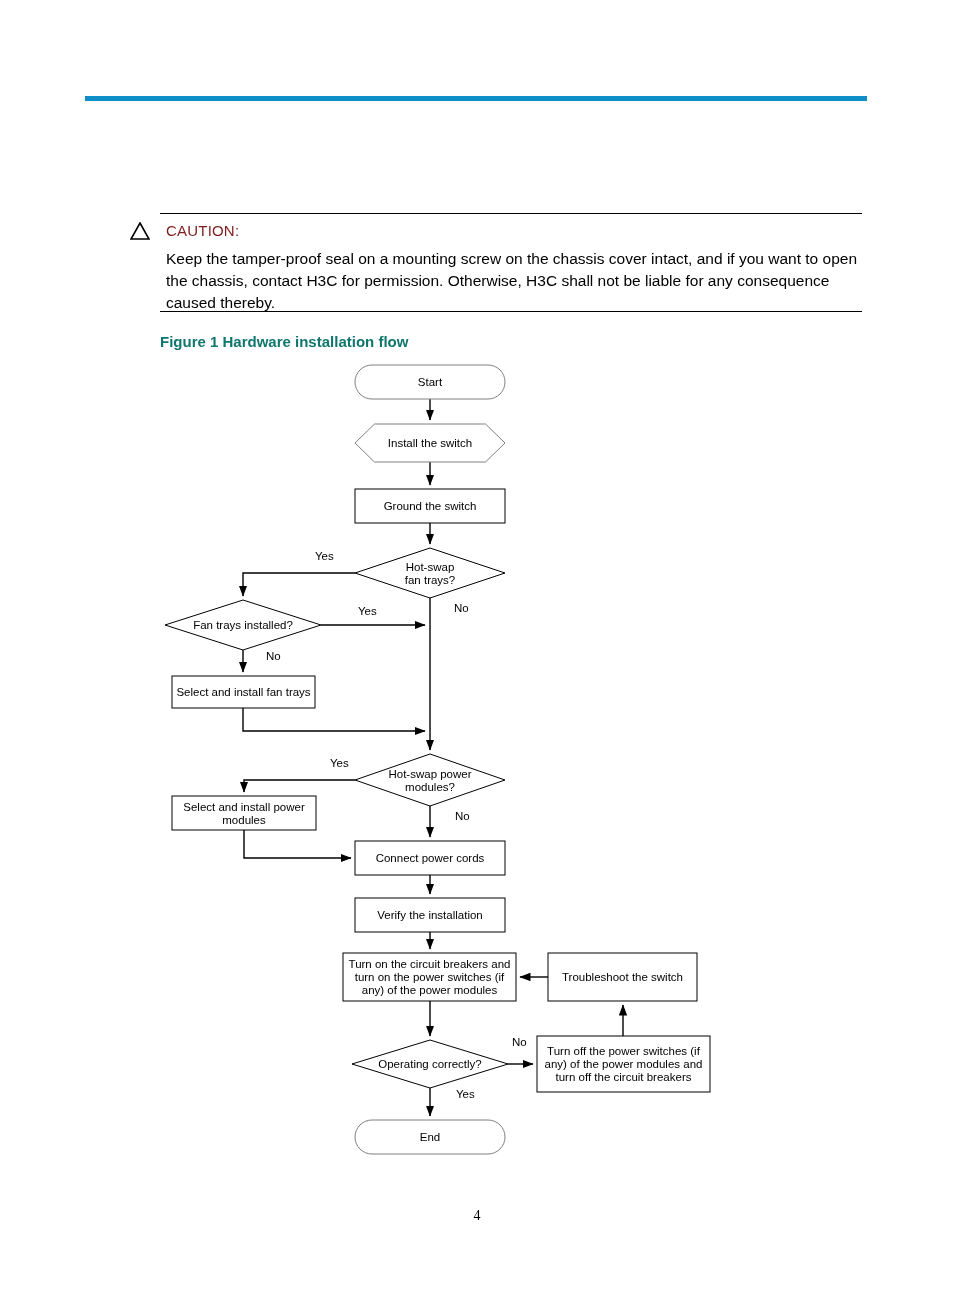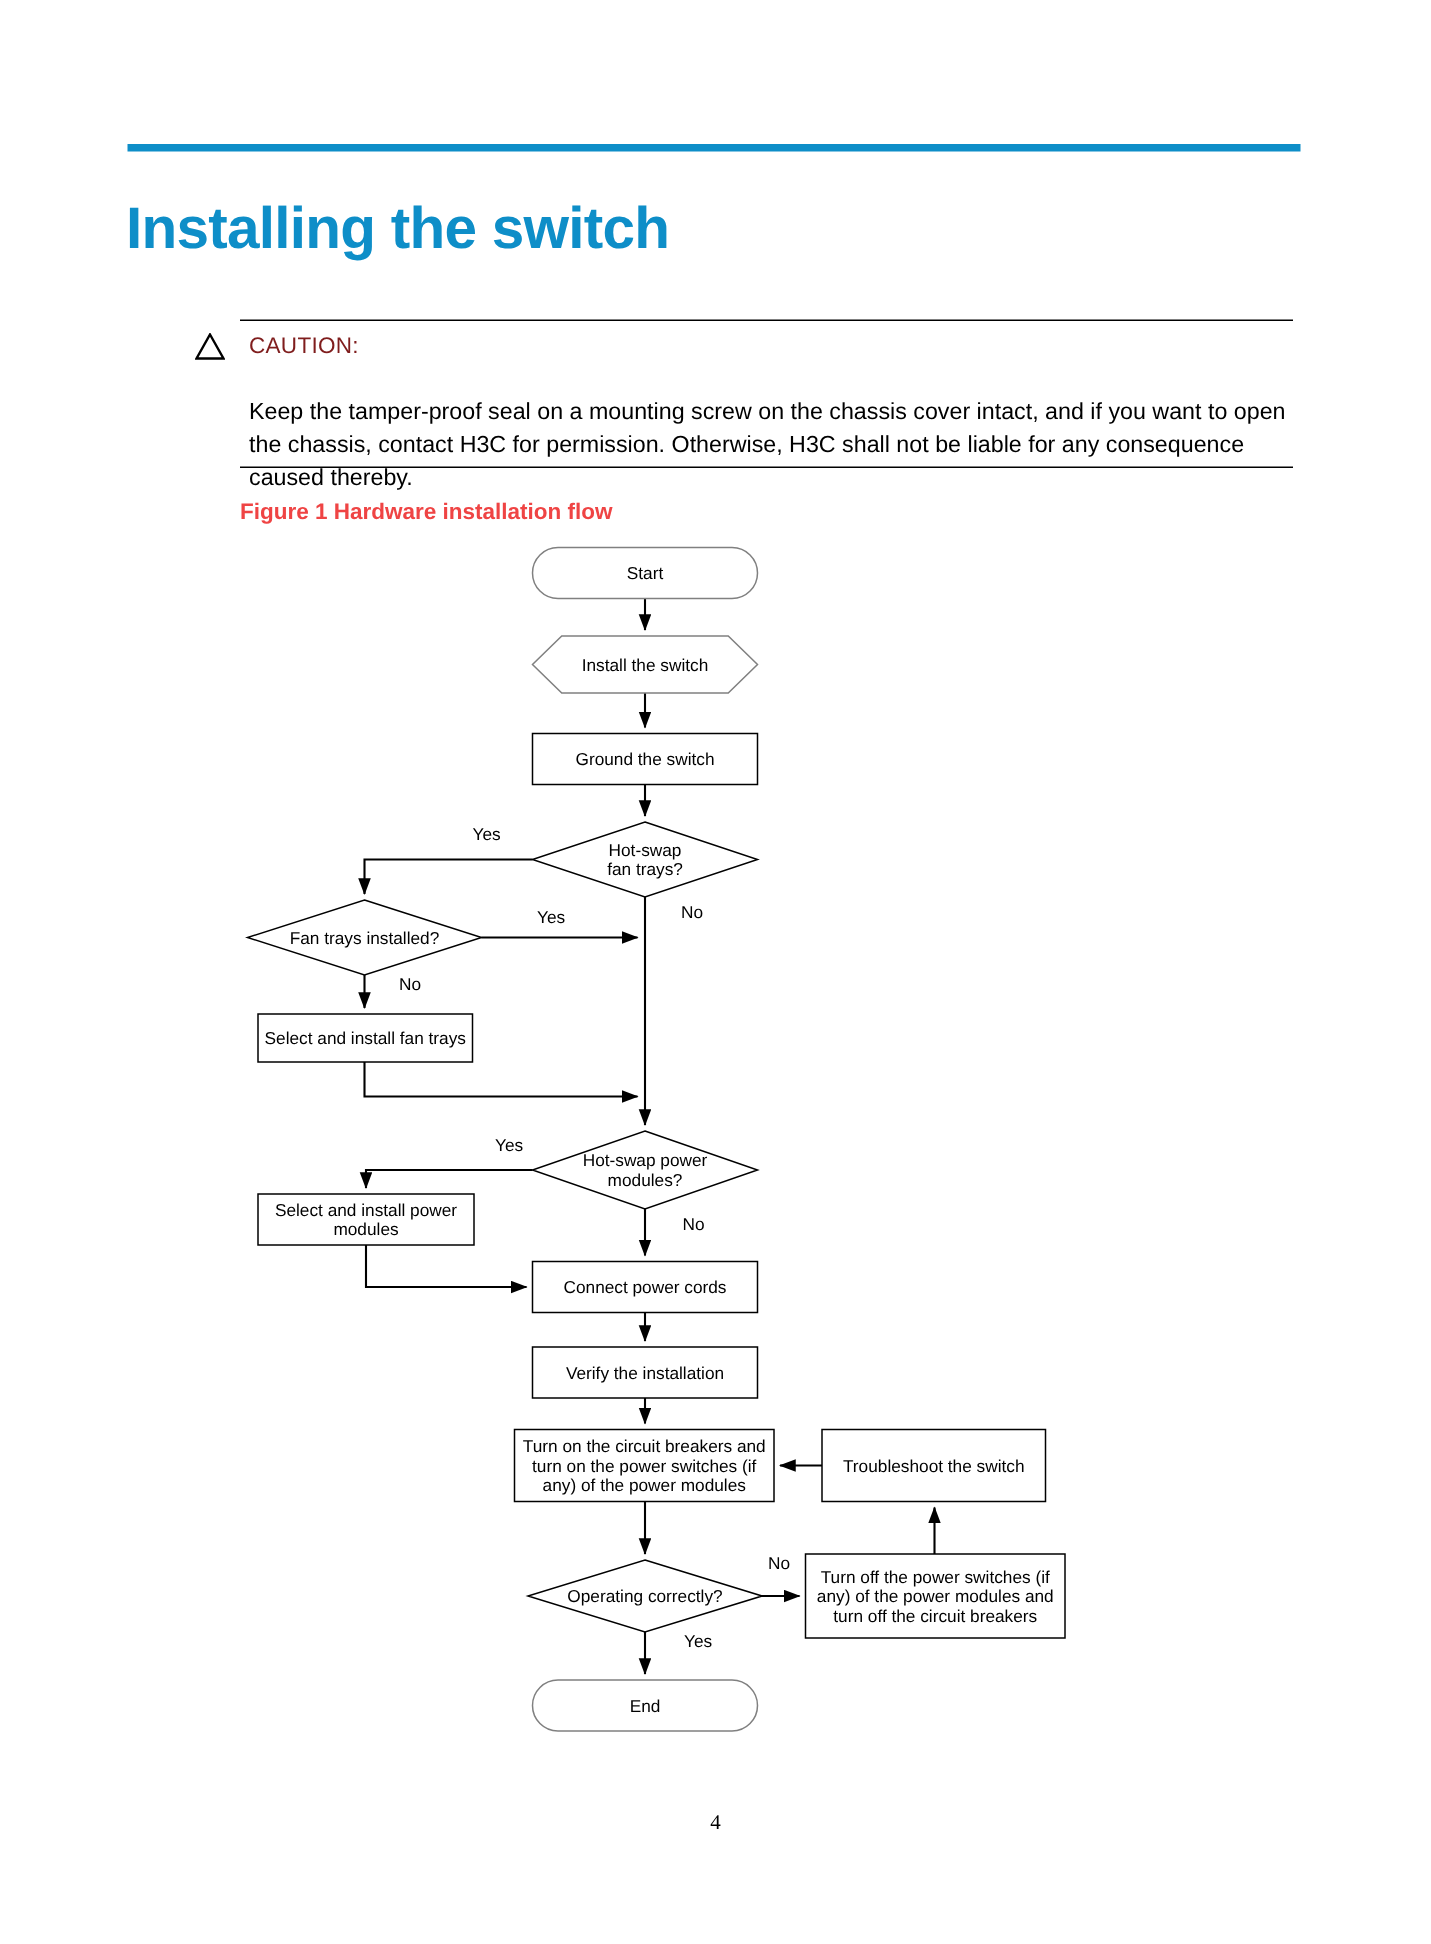"Installing the switch" h1.page-title { html: <h1>Installing the switch</h1> -> none }
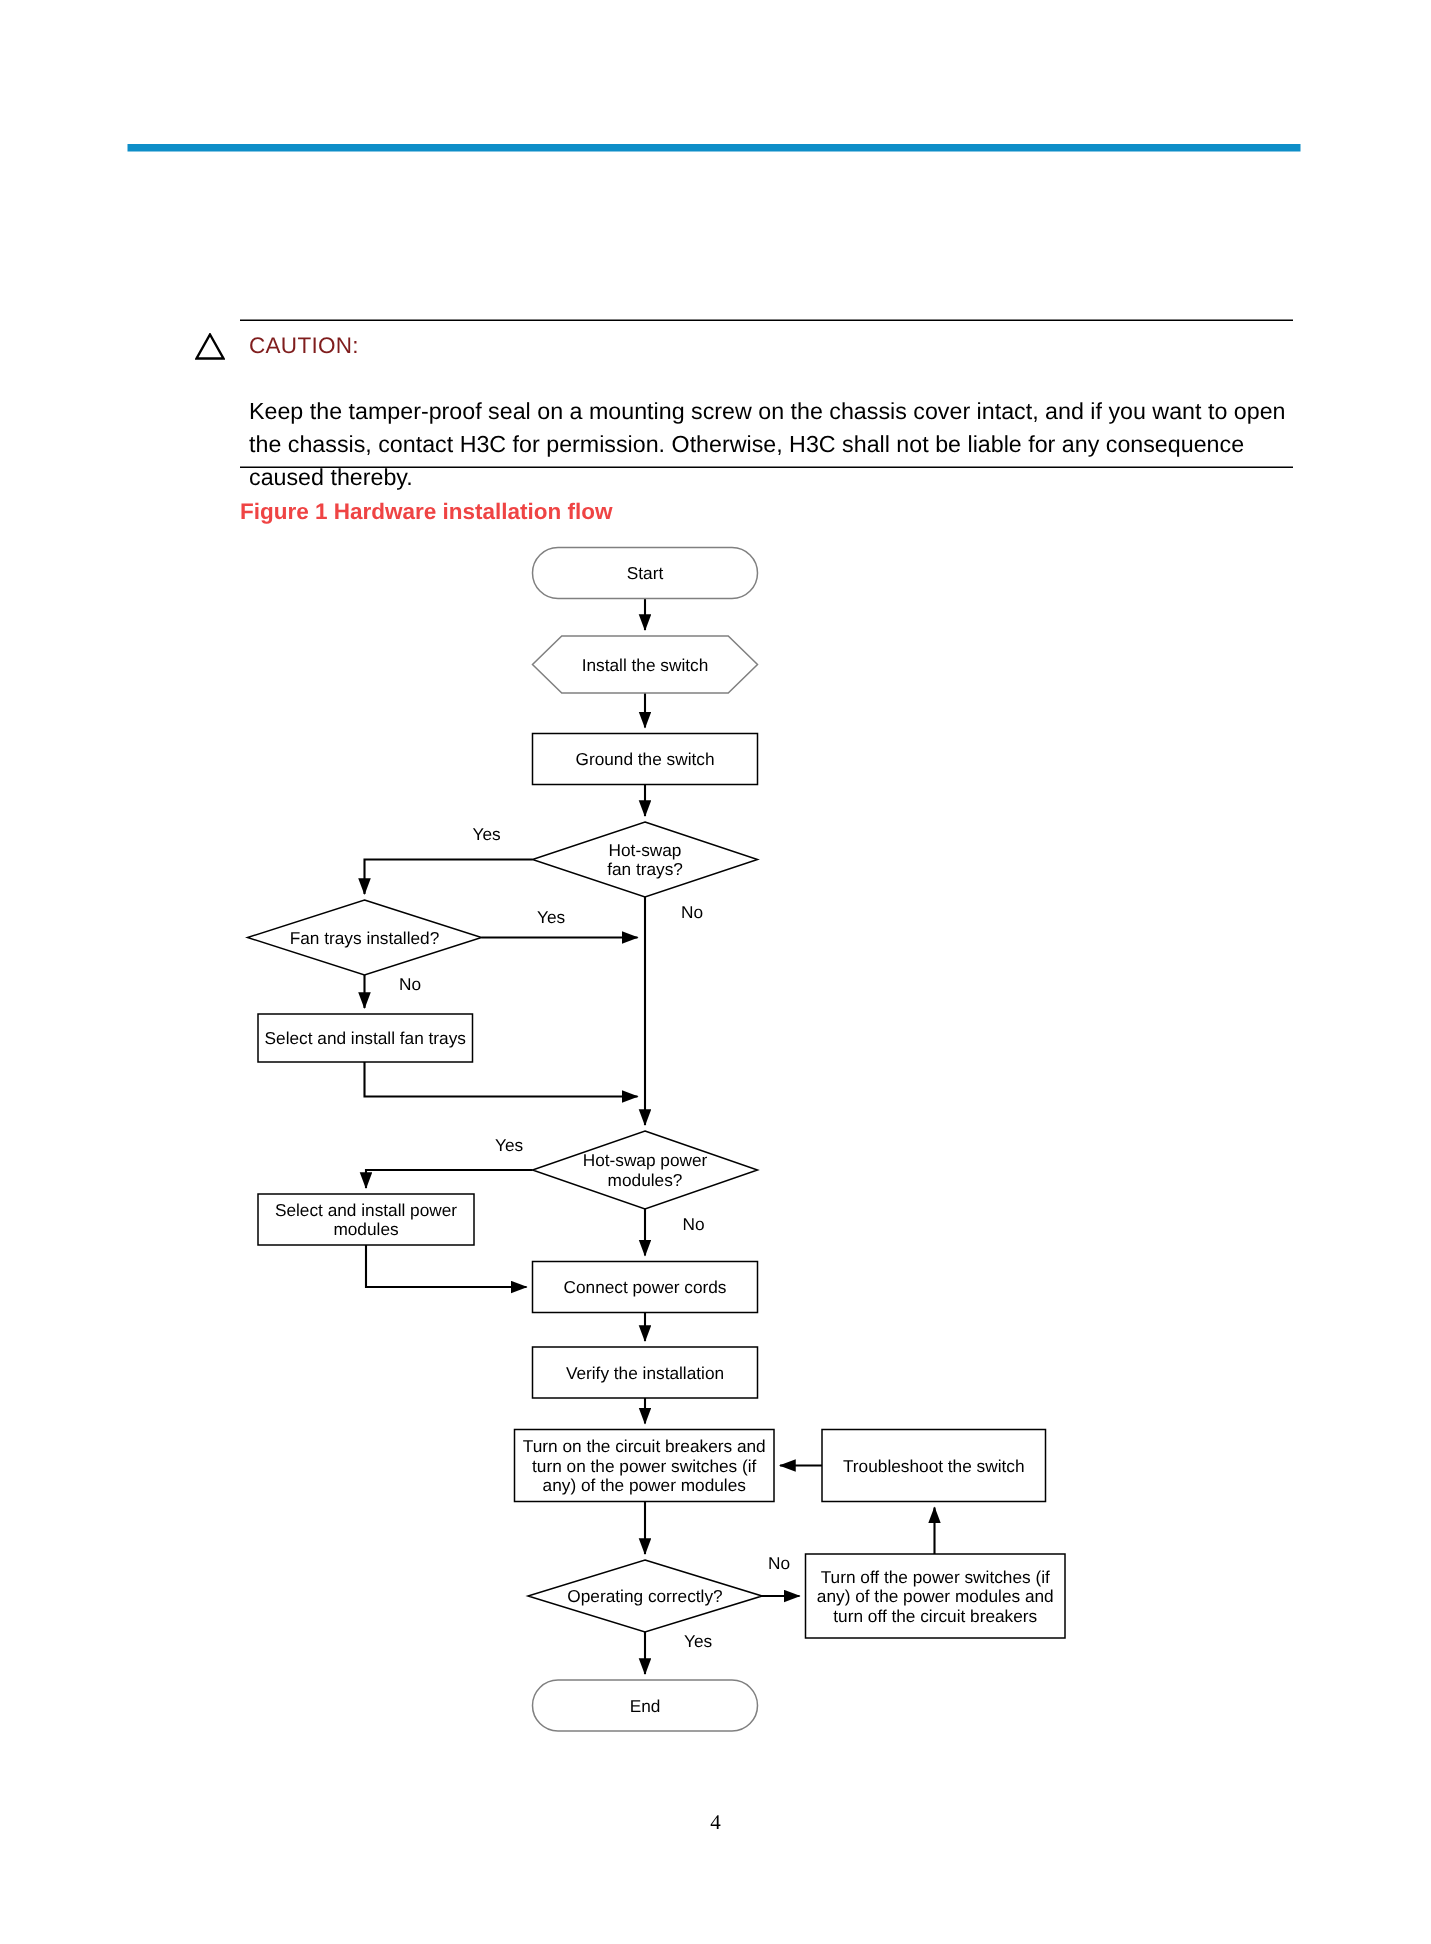"Keep the tamper-proof seal on" .caution-text { margin-top: 16px -> none }
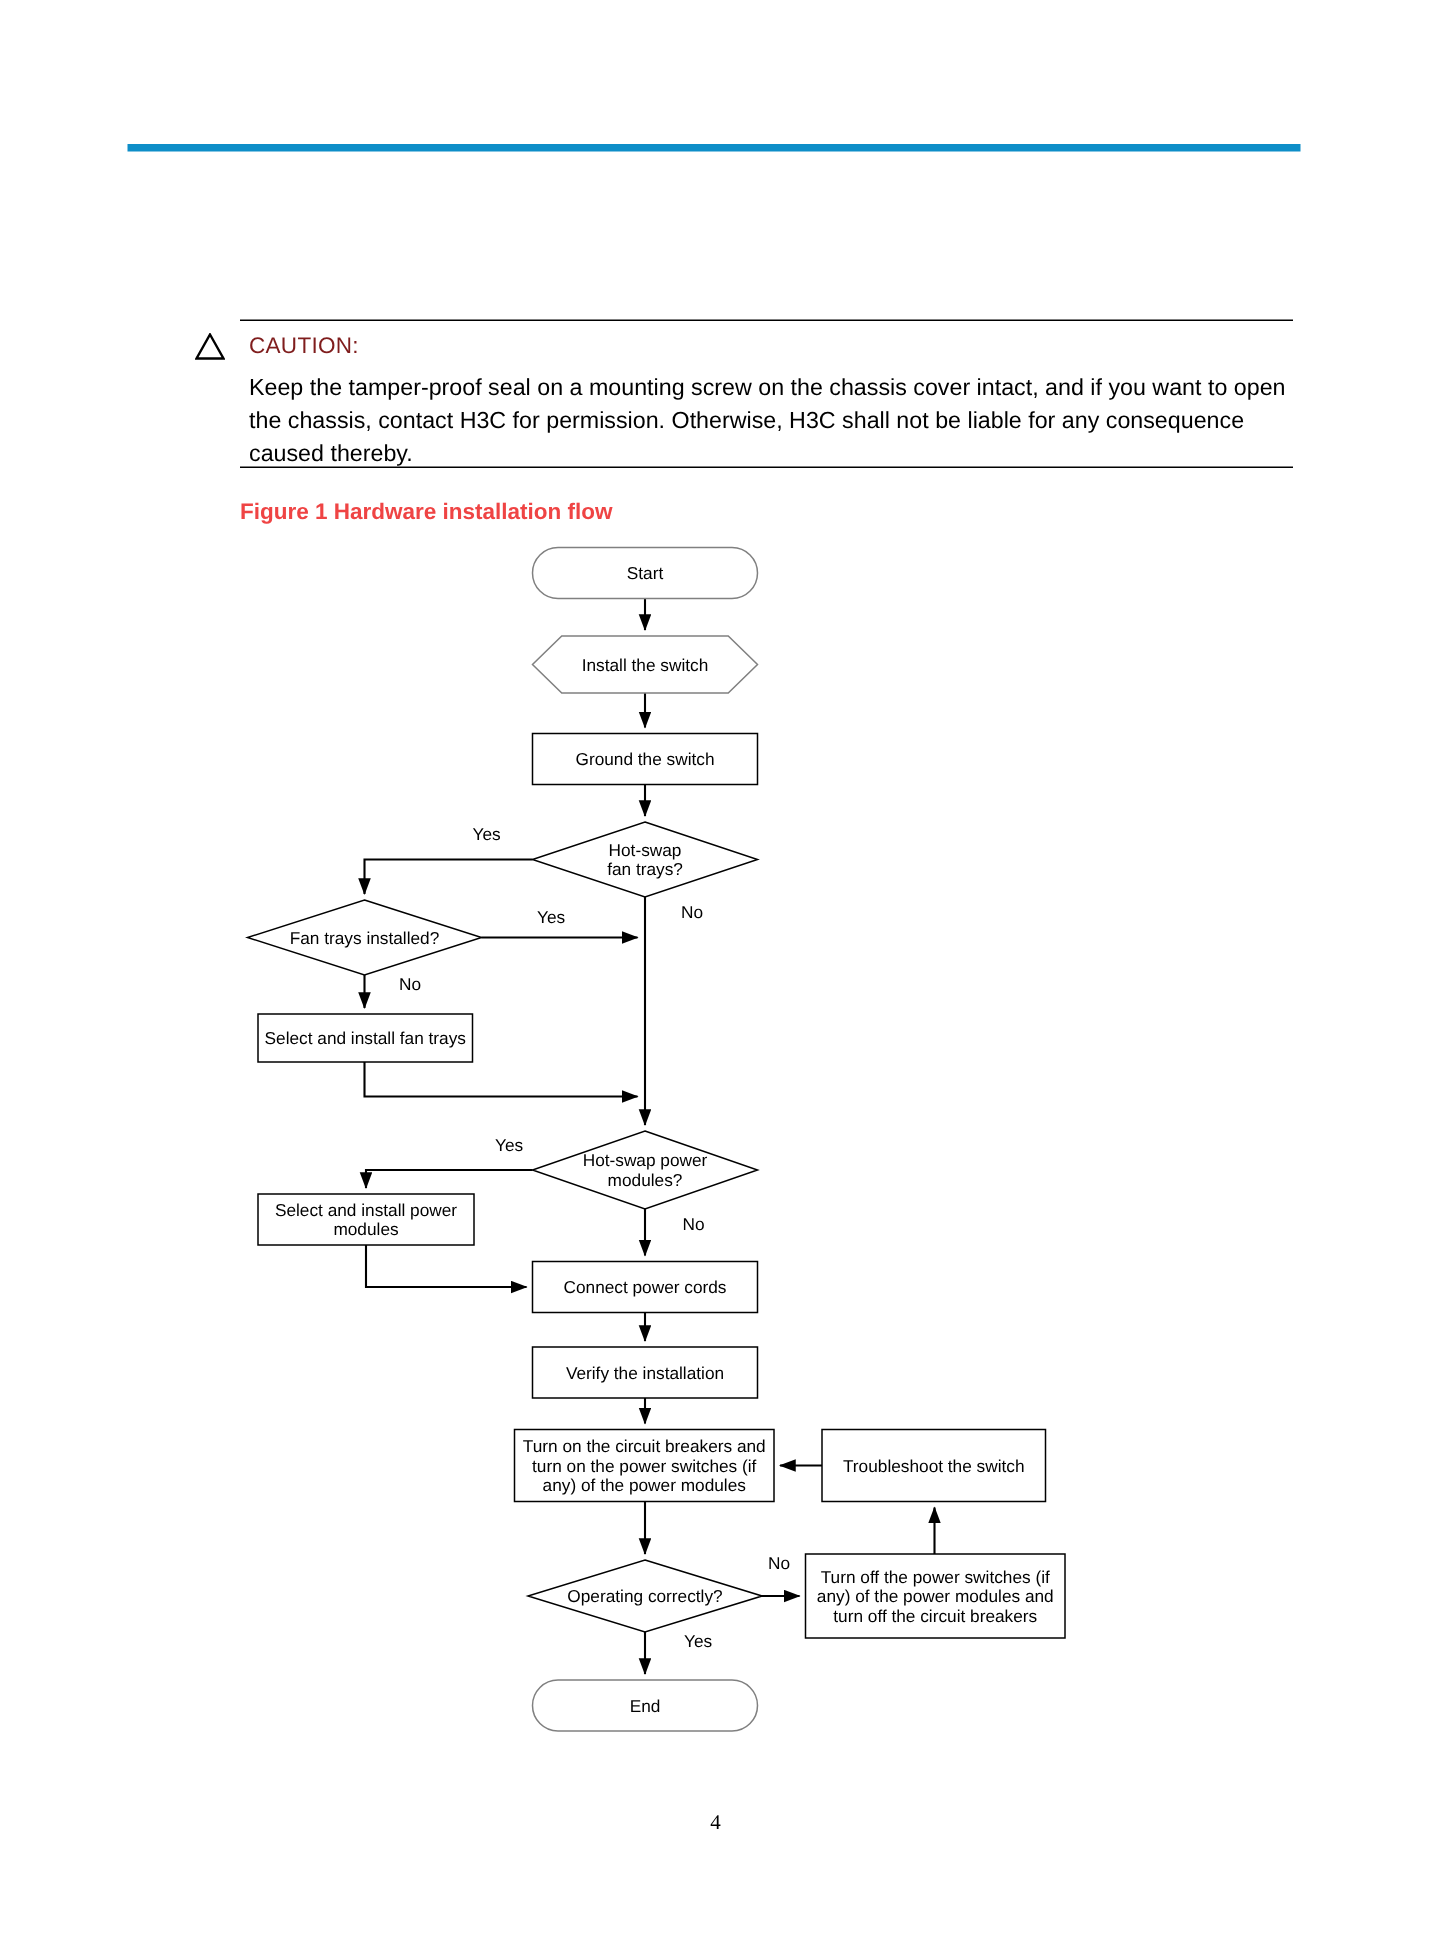"Figure 1 Hardware installation flow" .figure-caption { color: #ef4444 -> #0f766e }
